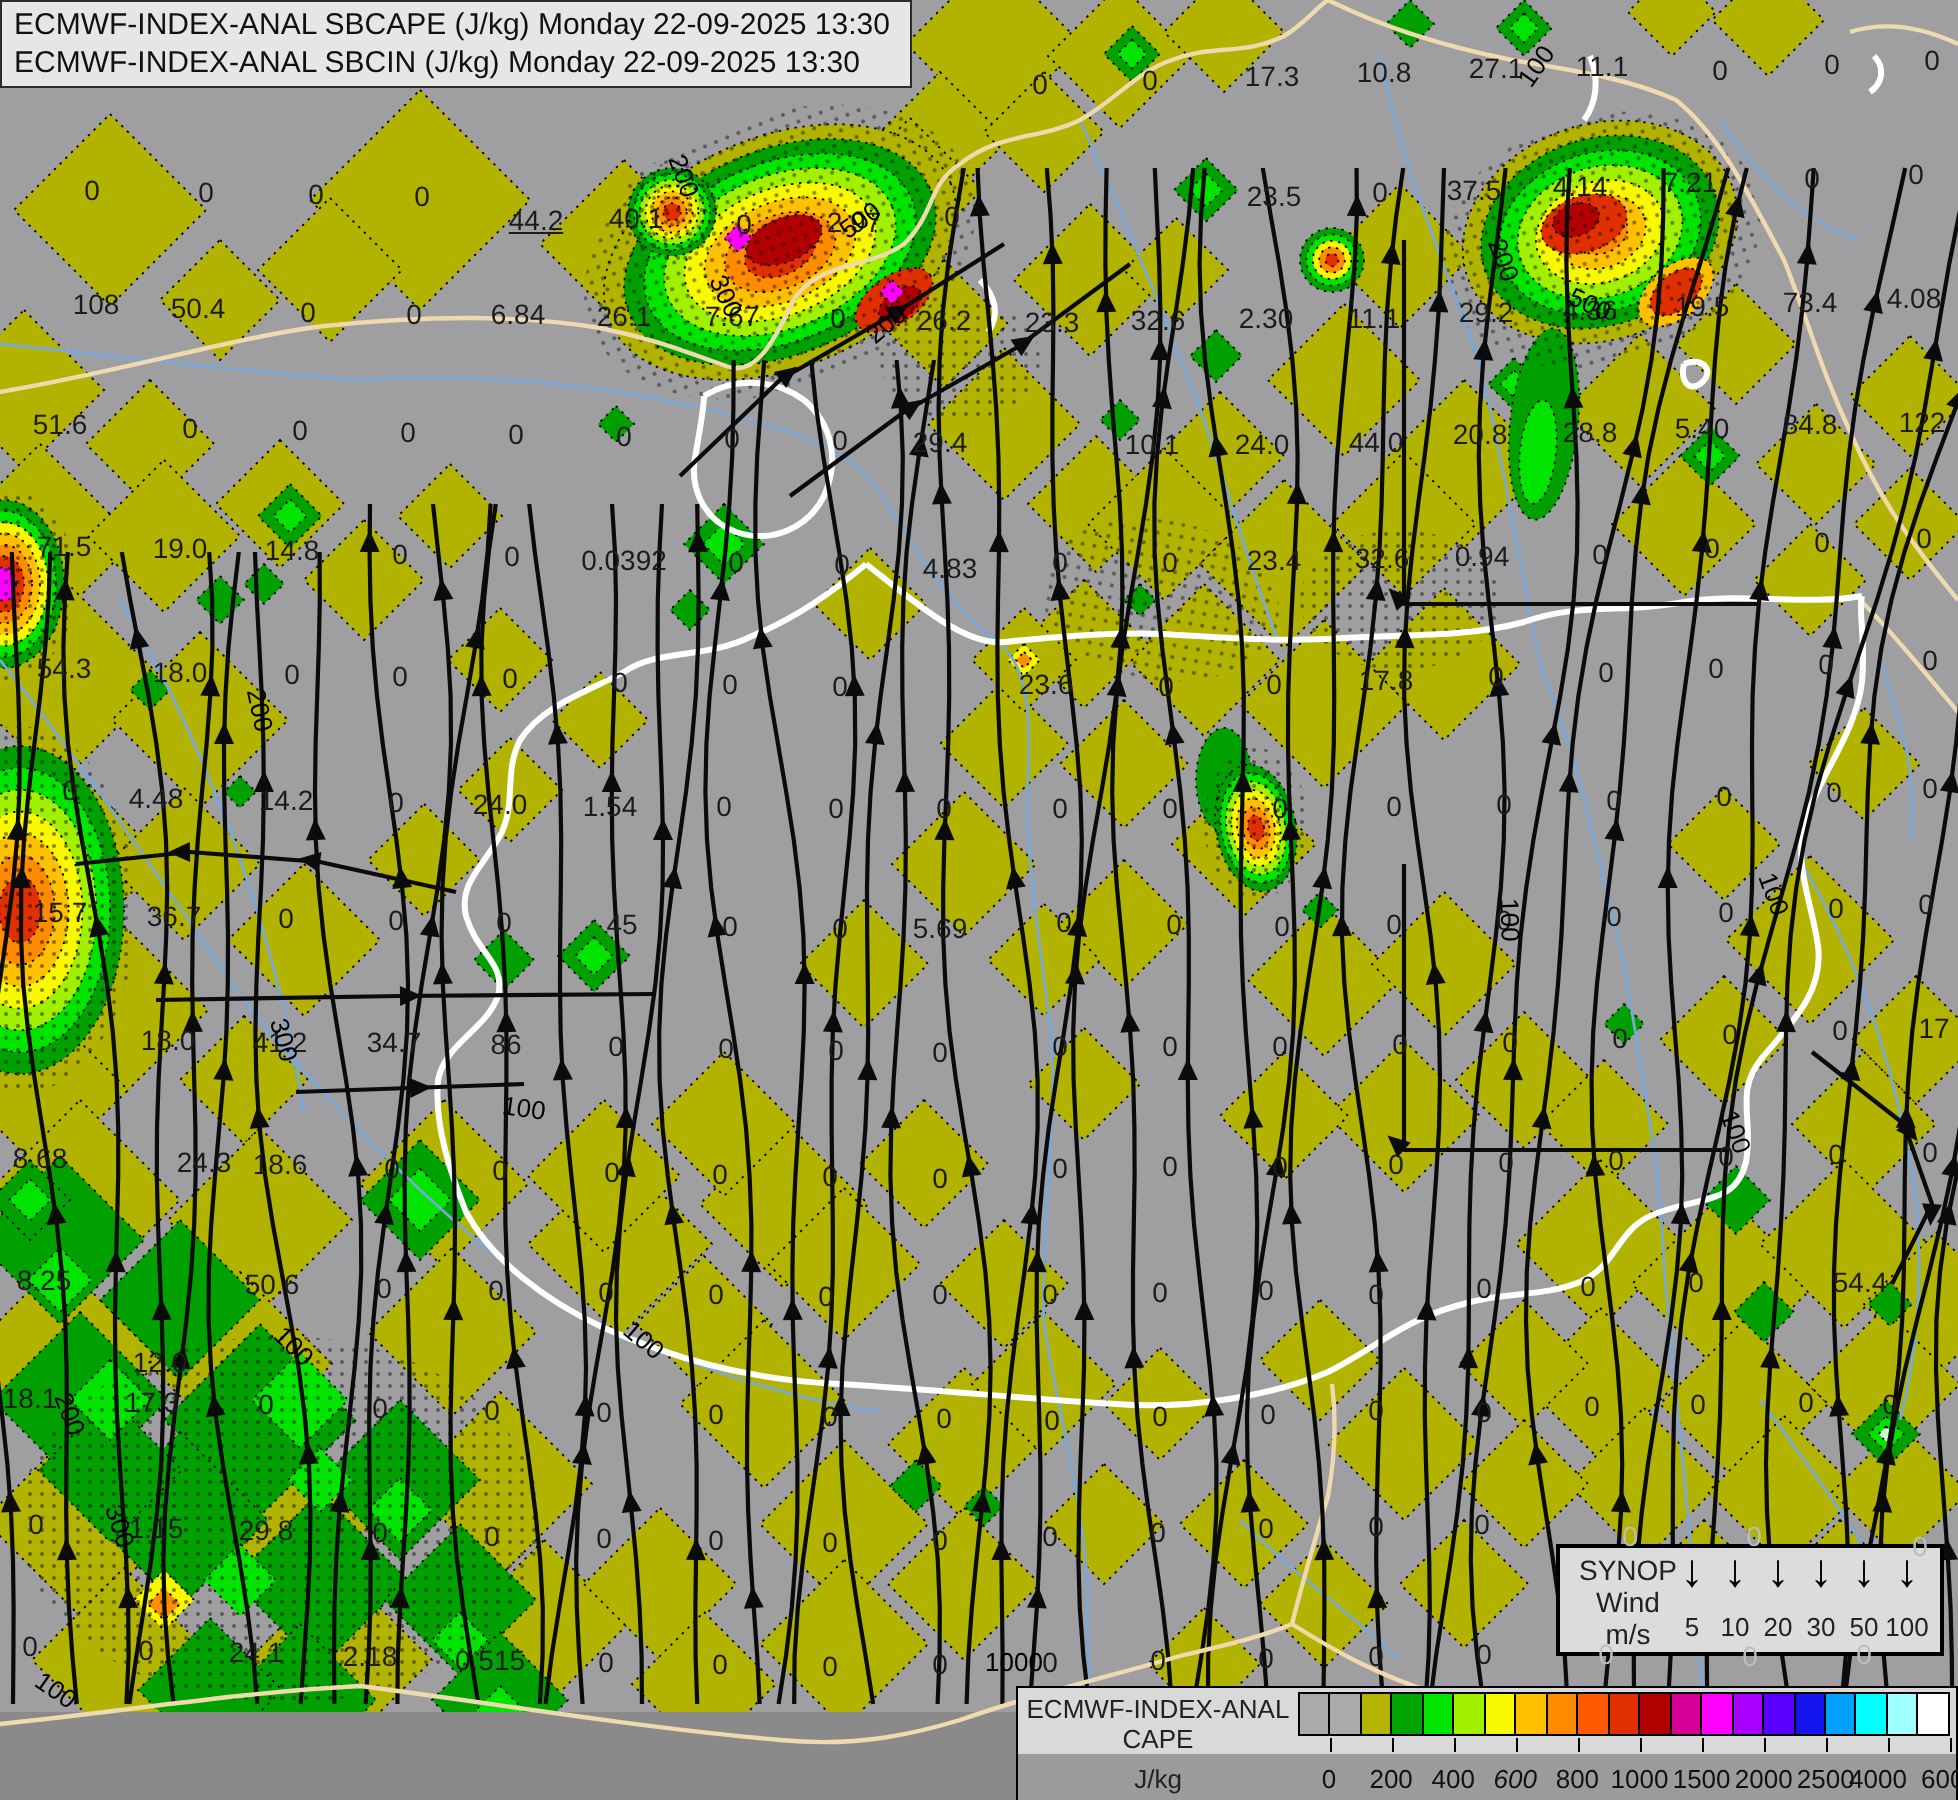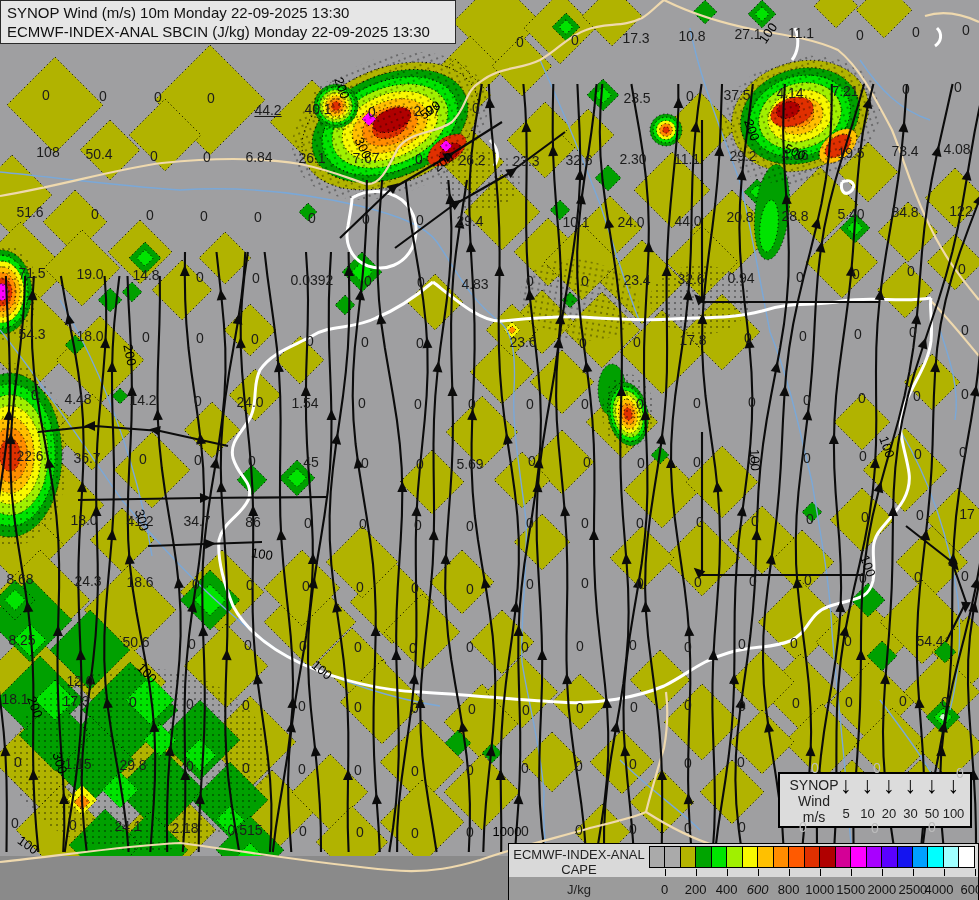"ECMWF-INDEX-ANAL SBCAPE (J/kg) Monday" div.tline { html: none -> <div>ECMWF-INDEX-ANAL SBCAPE (J/kg) Monday 22-09-2025 13:30</div> }
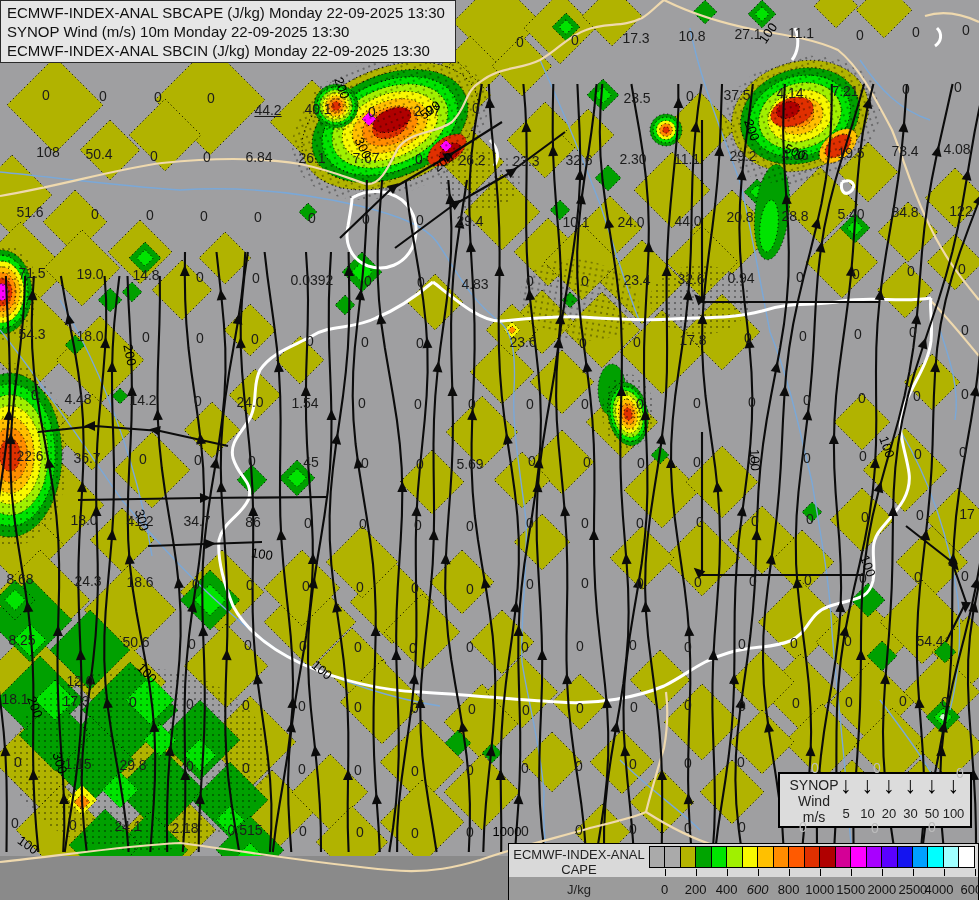"SYNOP Wind (m/s) 10m Monday" div.tline { html: <div>SYNOP Wind (m/s) 10m Monday 22-09-2025 13:30</div> -> none }
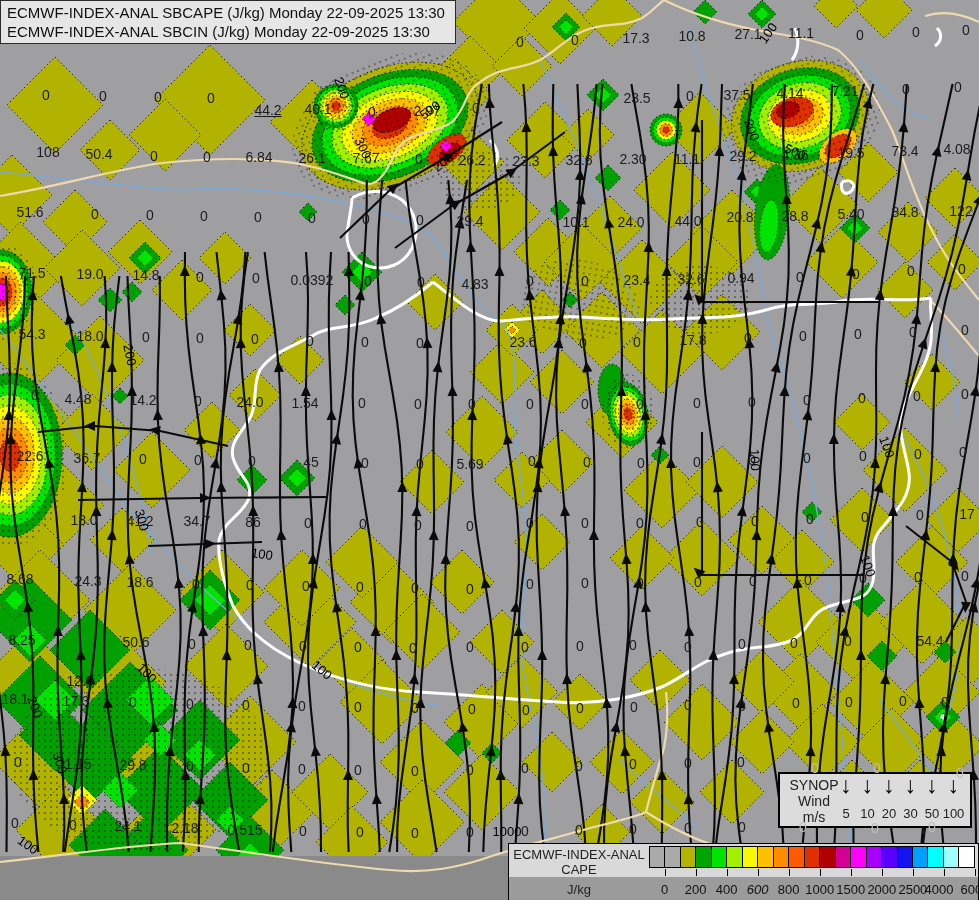"22.6" span.vlabel { text: 22.6 -> 15.7 }
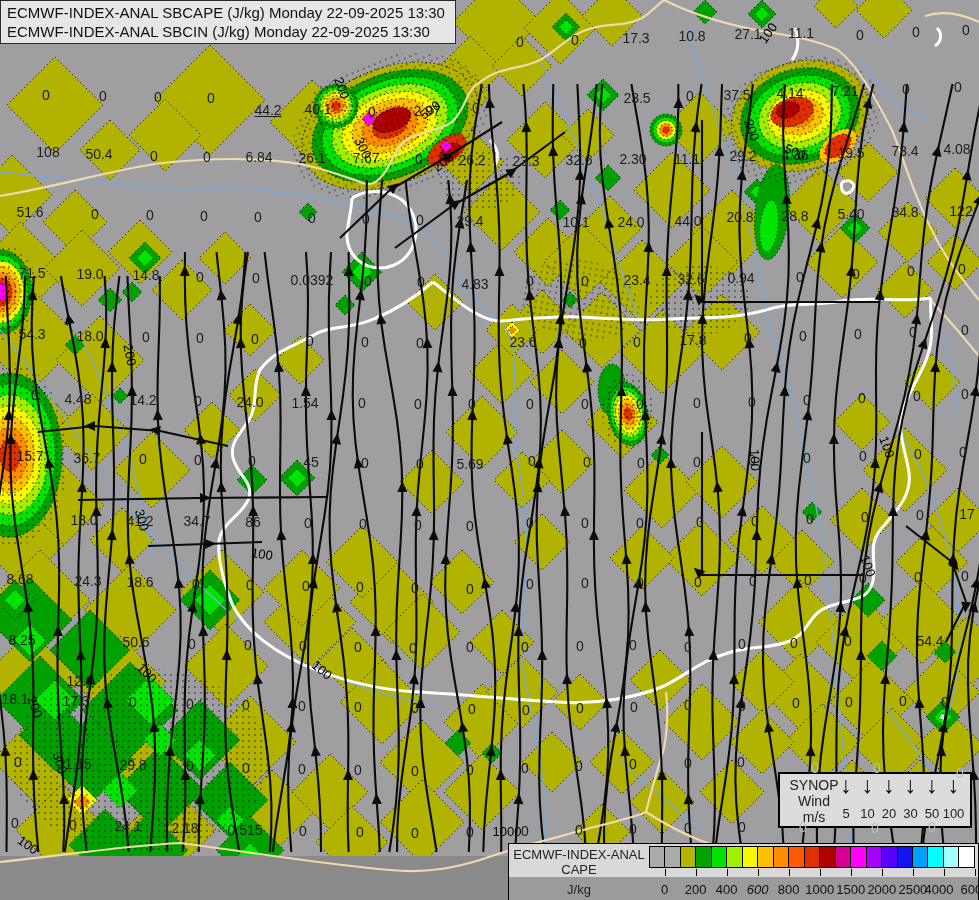"24.3" span.vlabel { left: 88px -> 102px }
